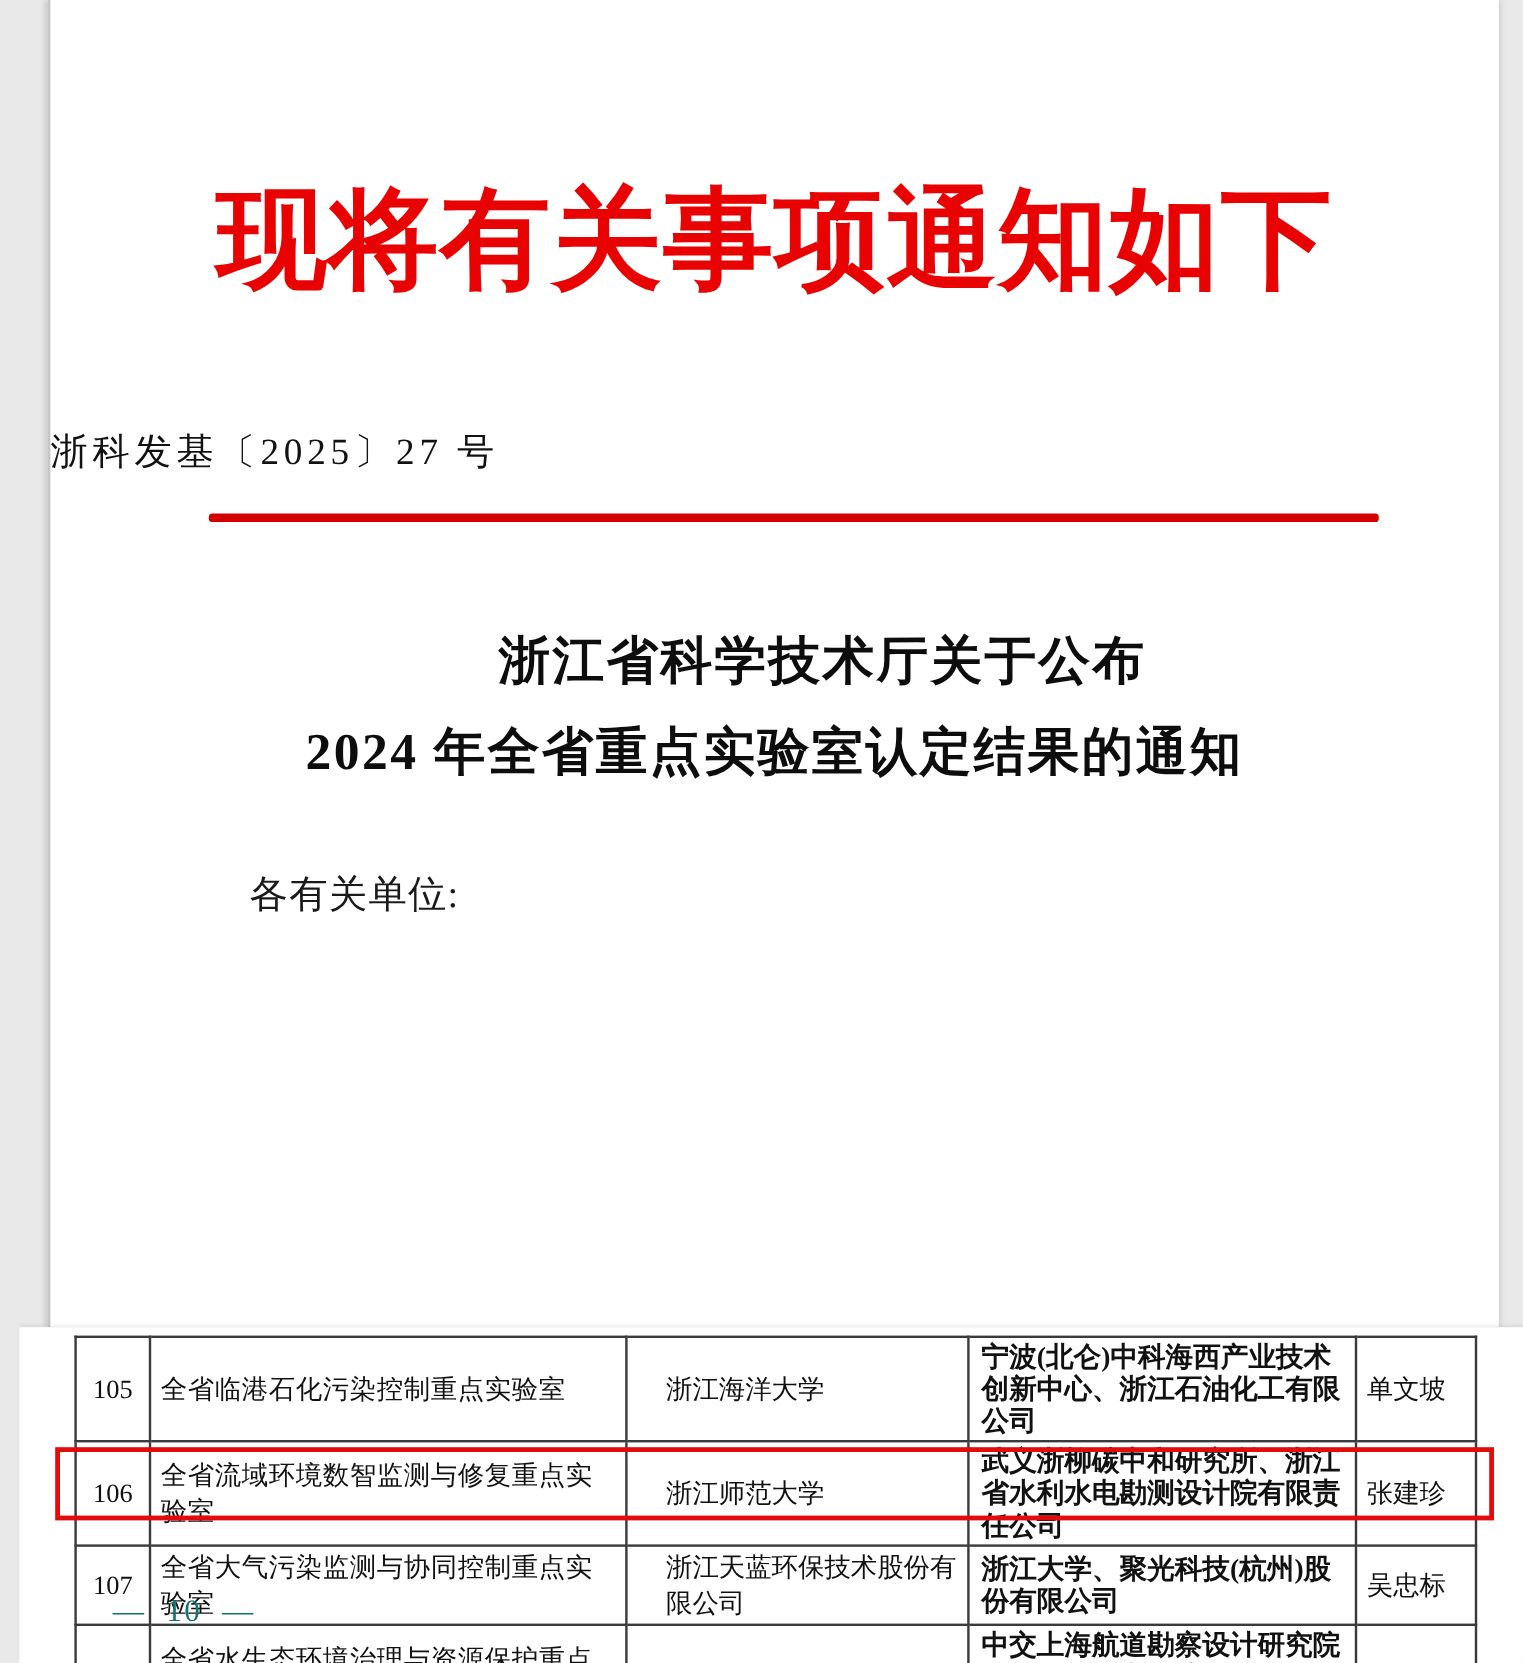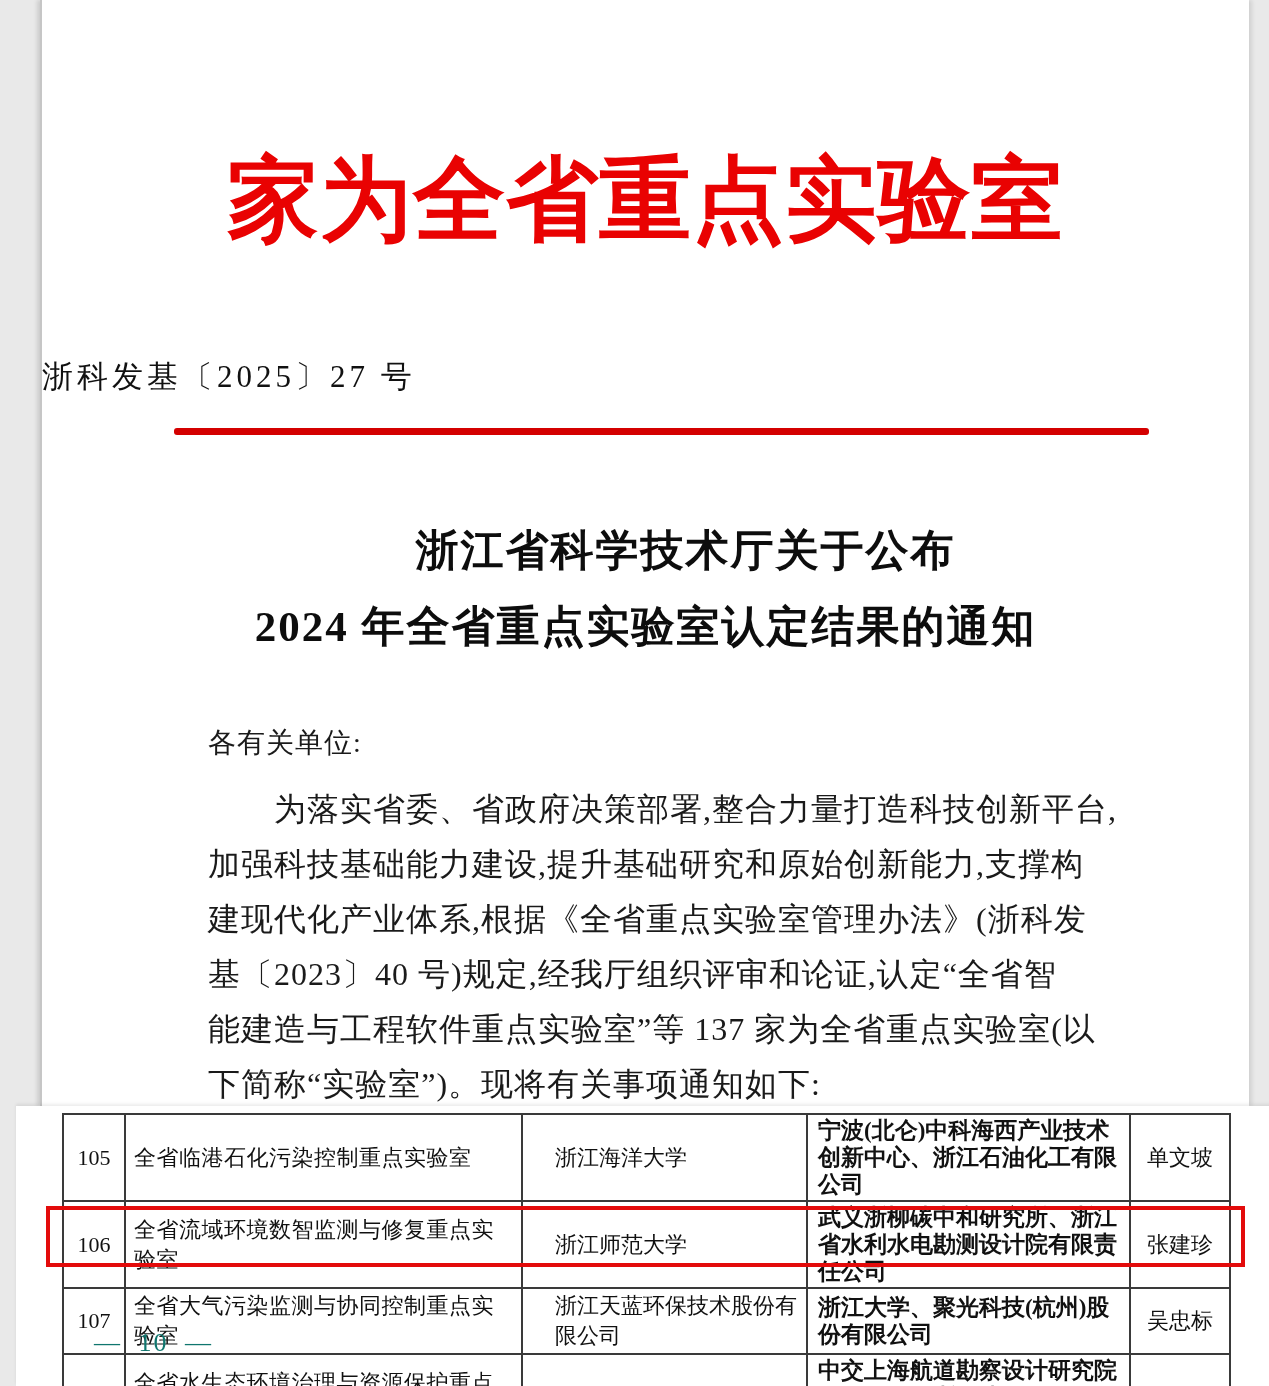"家为全省重点实验室" div.letterhead { text: 家为全省重点实验室 -> 现将有关事项通知如下 }
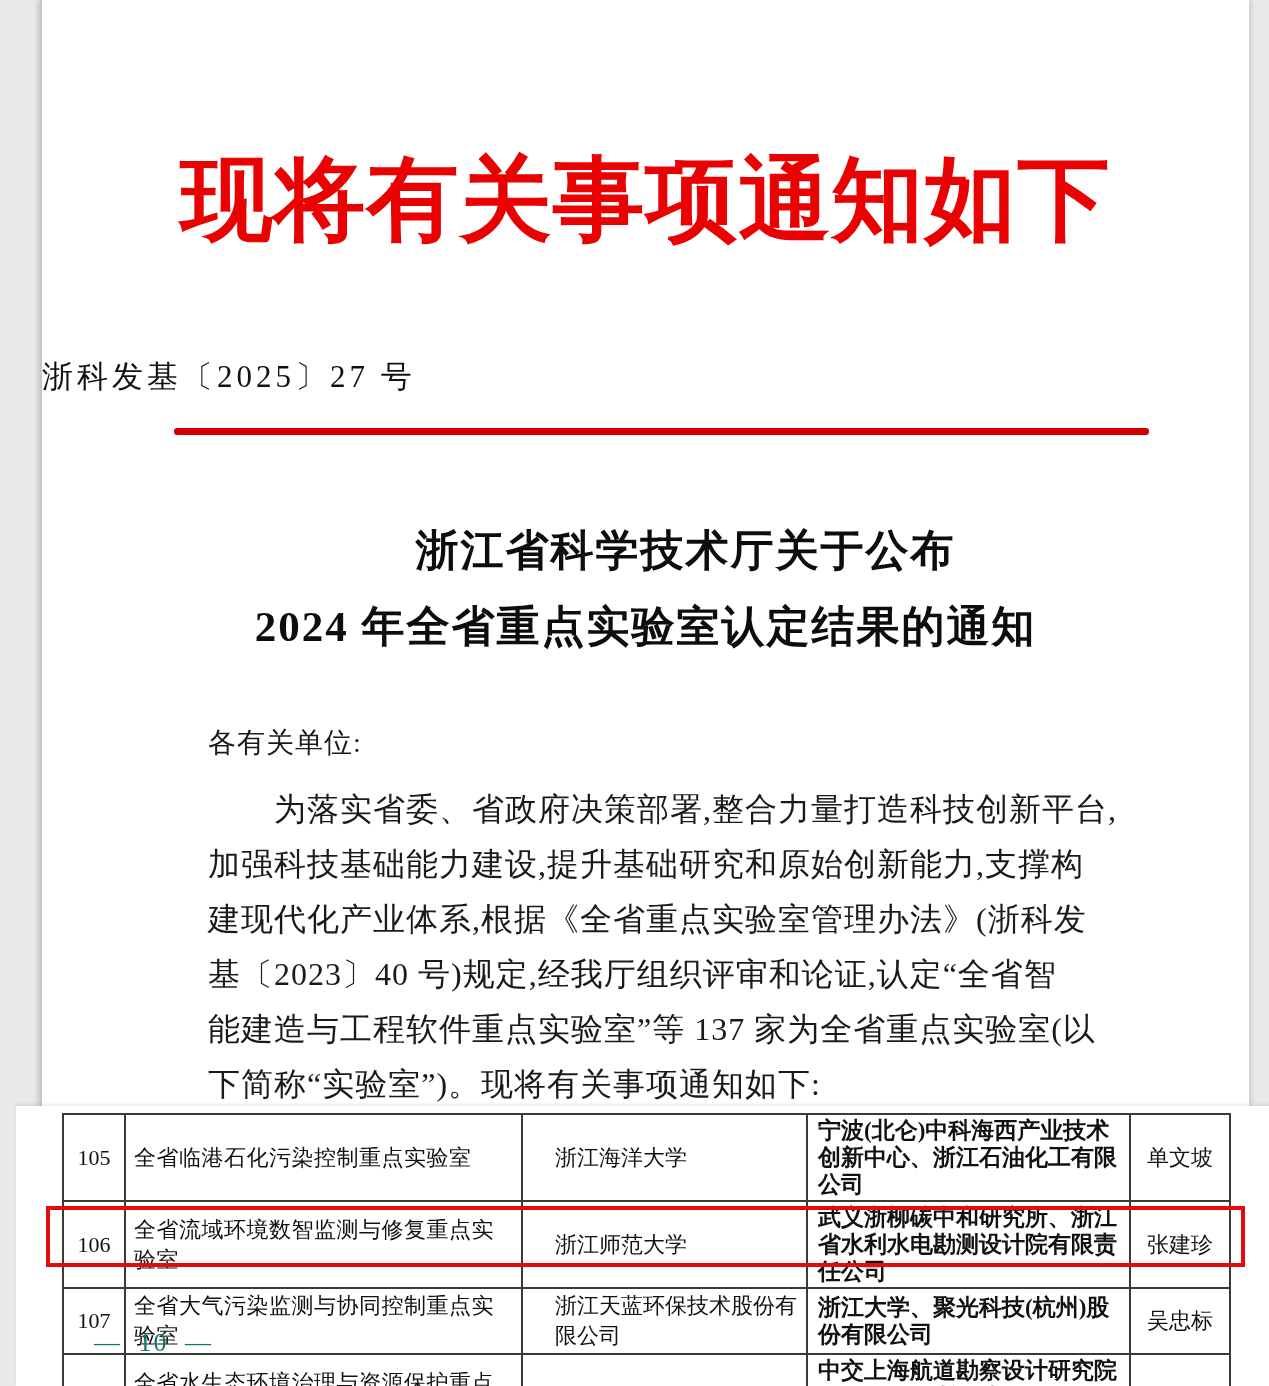"各有关单位:" .salutation { font-size: 28px -> 32px }
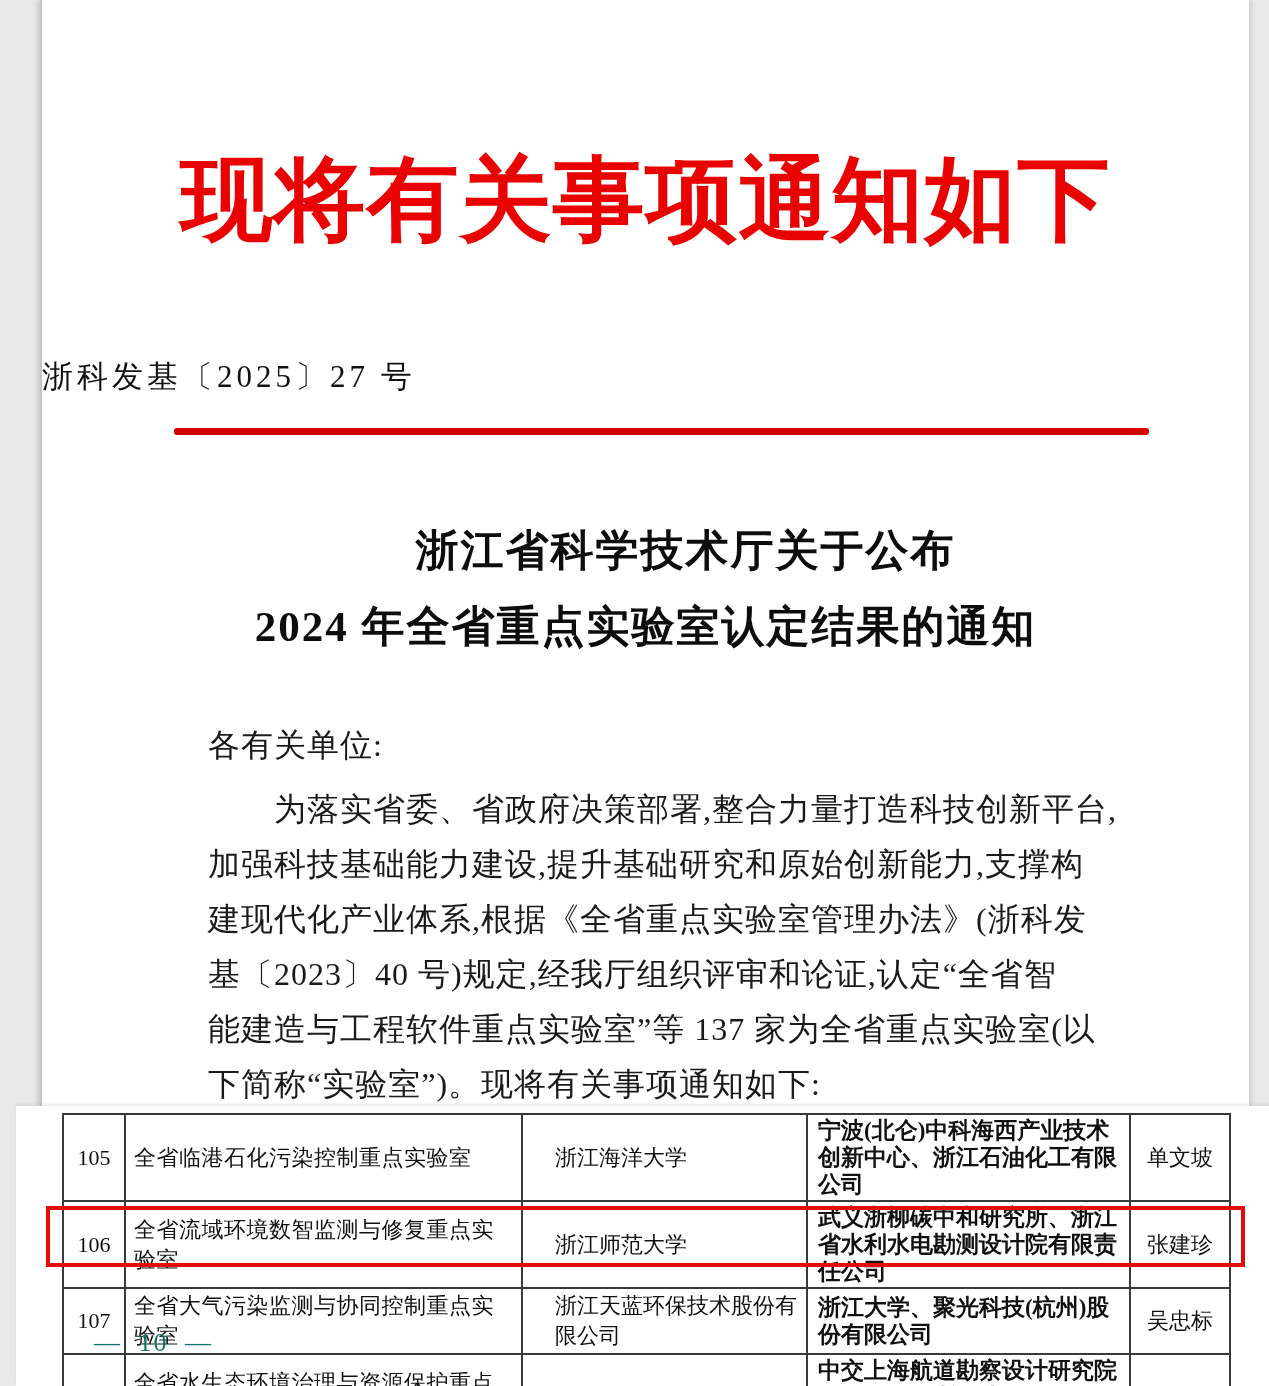"为落实省委、省政府决策部署,整合力量打造科技创新平台," div.body-text { html: <div> <div>为落实省委、省政府决策部署,整合力量打造科技创新平台,</div> <div>加强科技基础能力建设,提升基础研究和原始创新能力,支撑构</div> <div>建现代化产业体系,根据《全省重点实验室管理办法》(浙科发</div> <div>基〔2023〕40 号)规定,经我厅组织评审和论证,认定“全省智</div> <div>能建造与工程软件重点实验室”等 137 家为全省重点实验室(以</div> <div>下简称“实验室”)。现将有关事项通知如下:</div> </div> -> none }
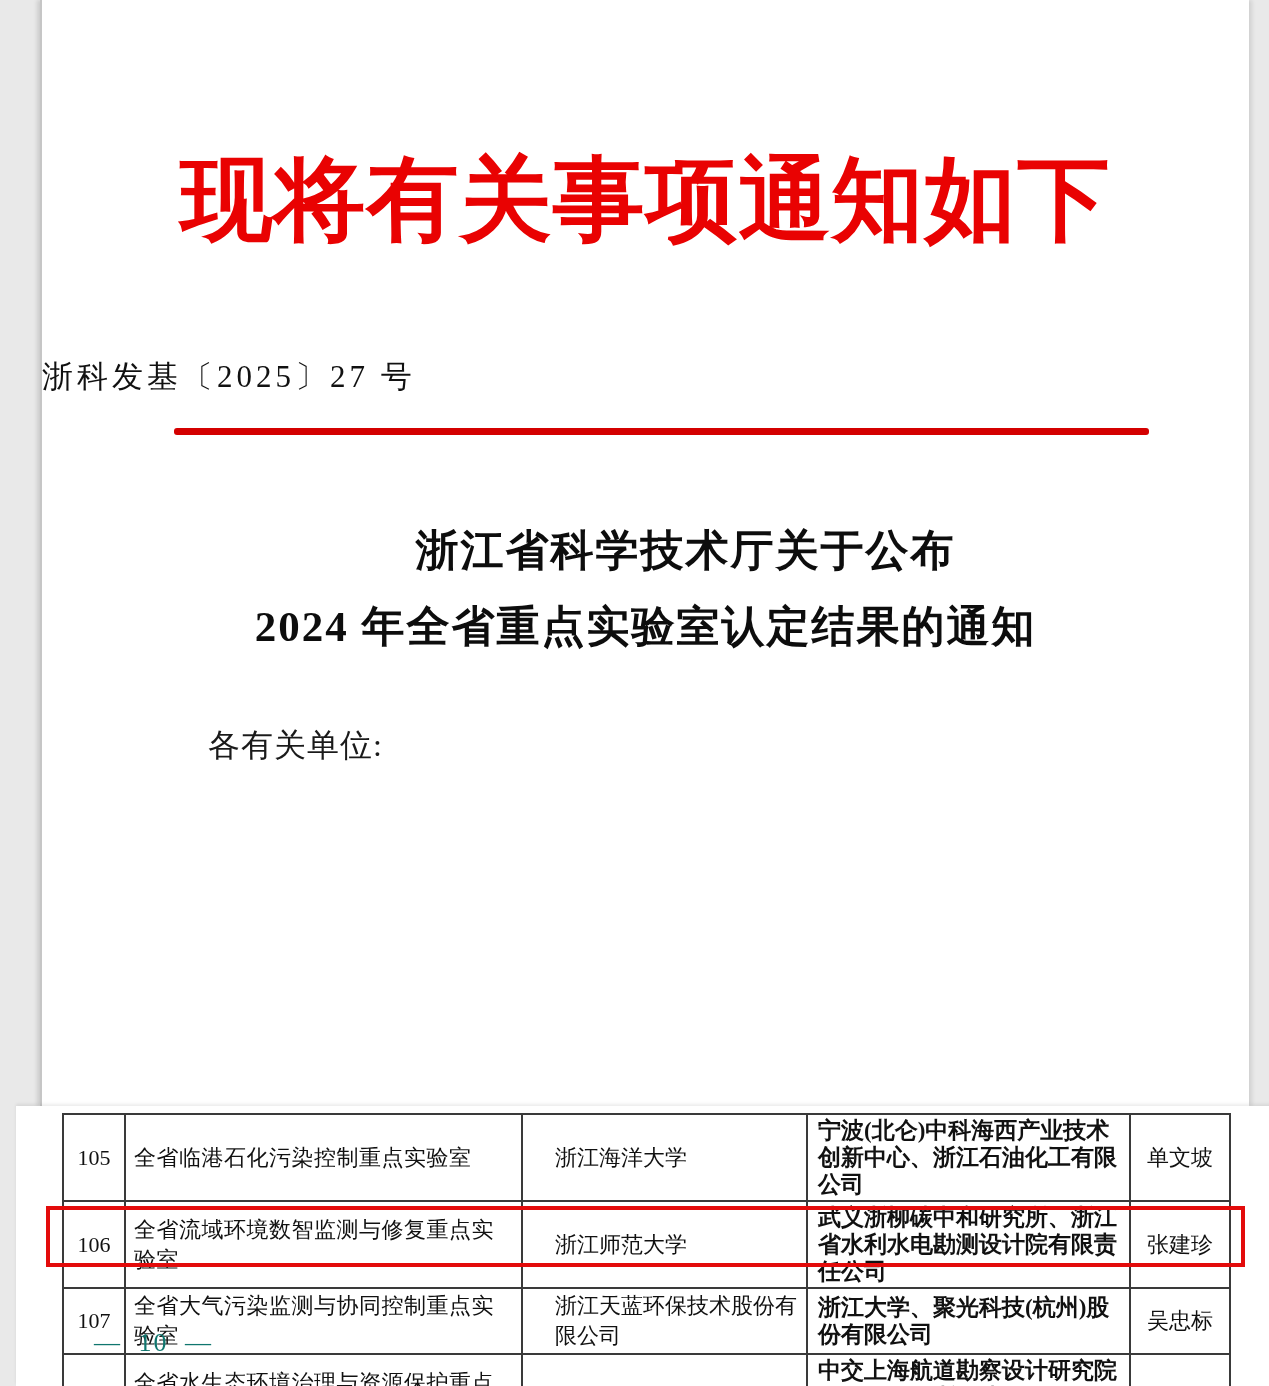"单文坡" .lab-table td.c-dir { text-align: center -> left }
